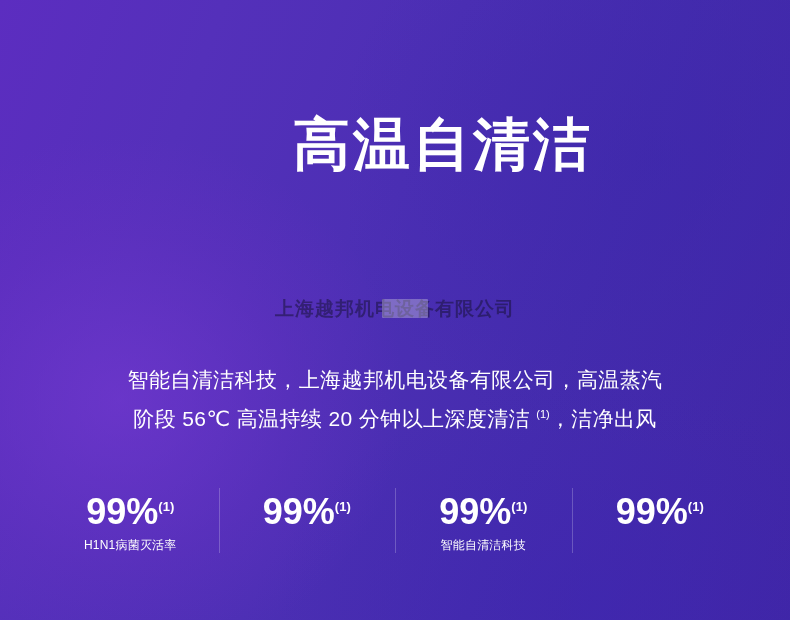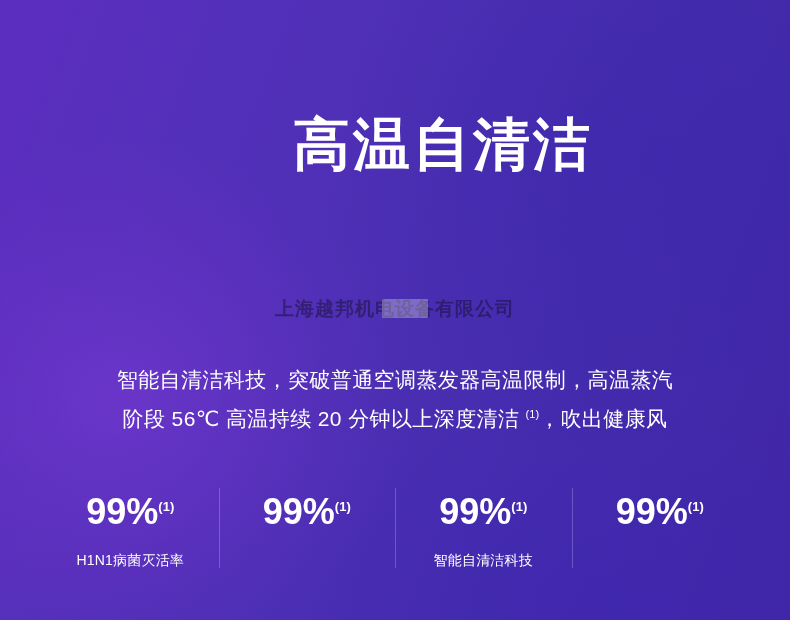"智能自清洁科技，突破普通空调蒸发器高温限制，高温蒸汽" span.bc-line { text: 突破普通空调蒸发器高温限制 -> 上海越邦机电设备有限公司 }
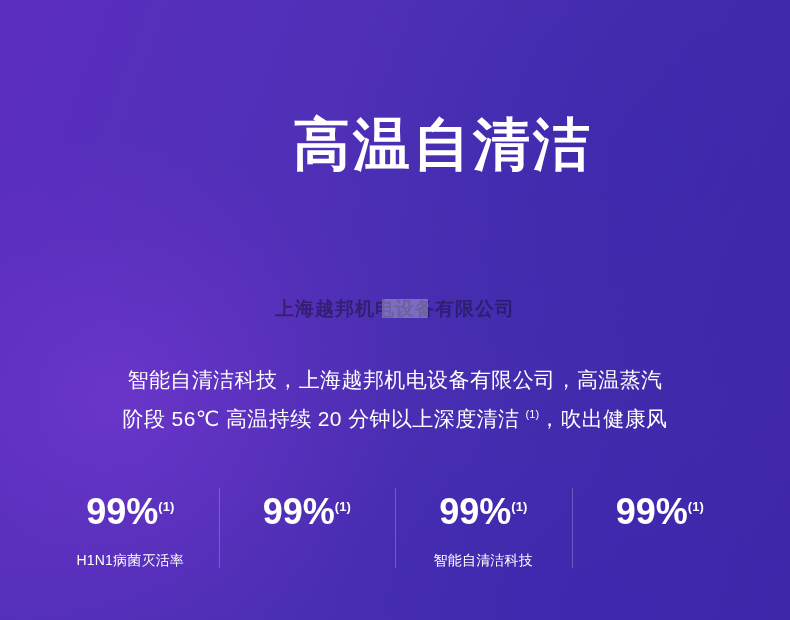"，吹出健康风" span { text: 吹出健康 -> 洁净出 }
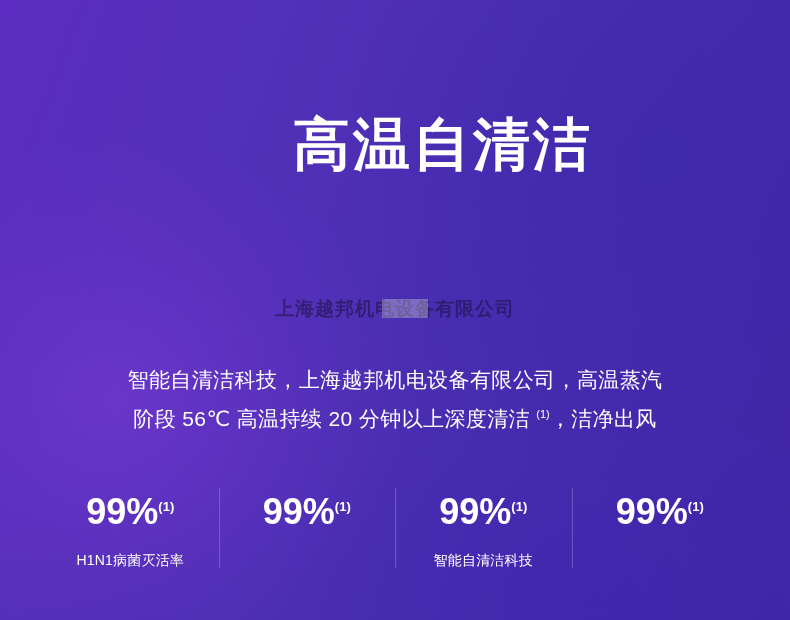"H1N1病菌灭活率" .stat-label { font-size: 14px -> 12px; margin-top: 15px -> 0 }
